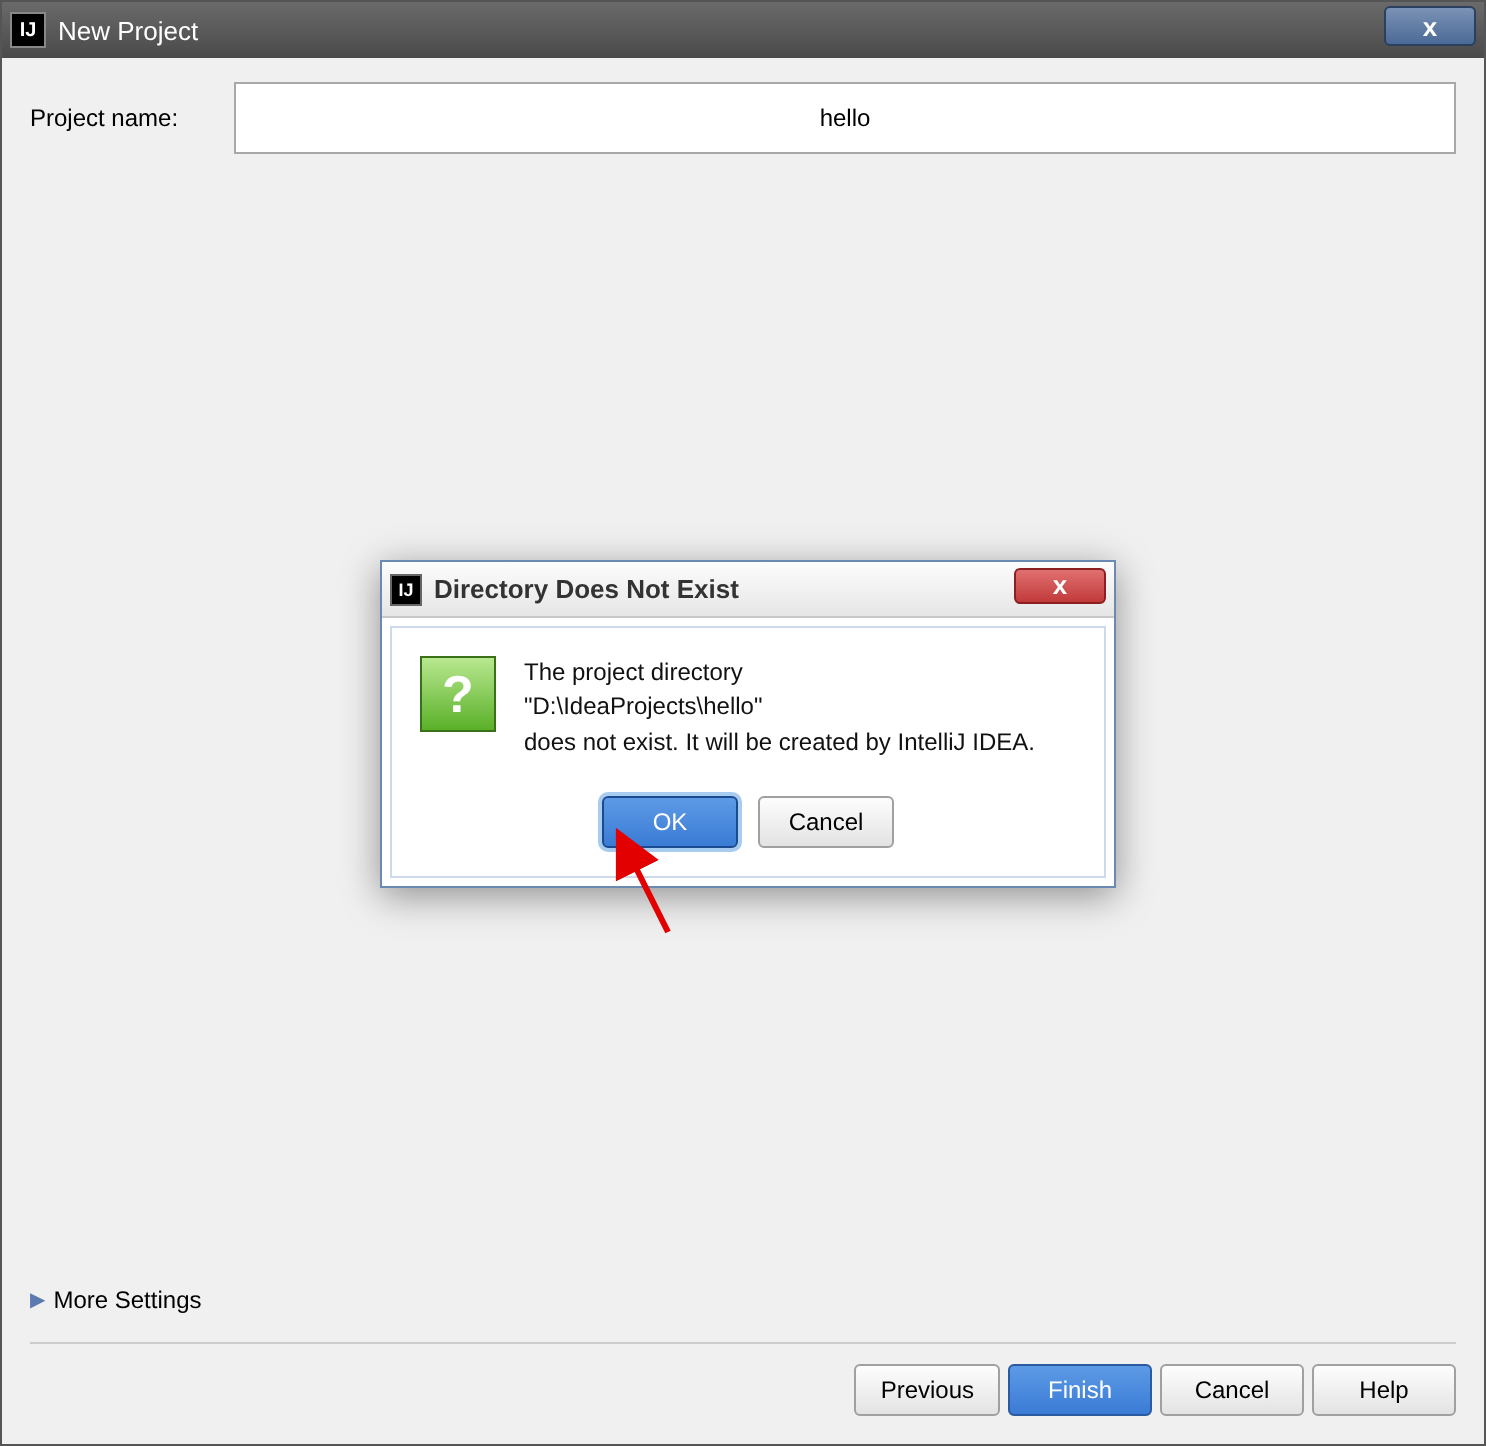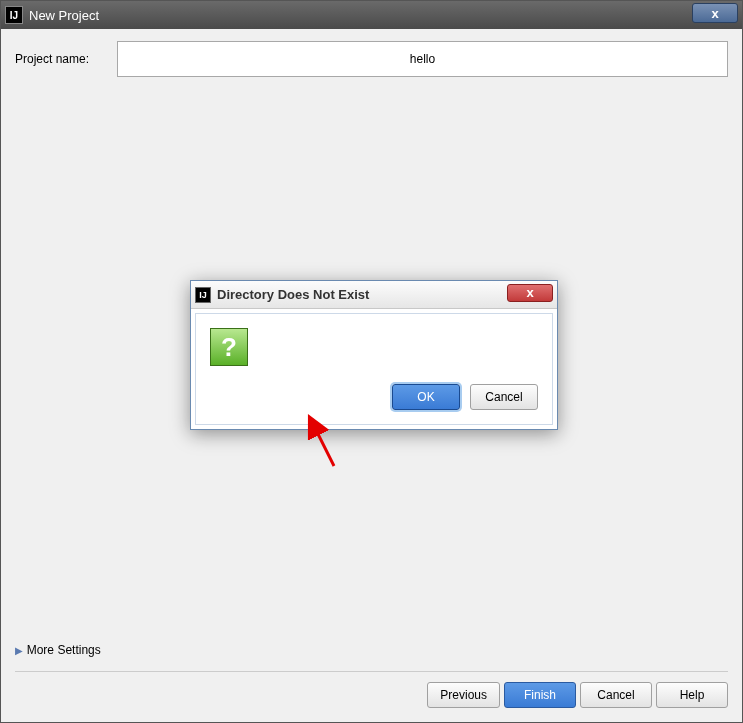"The project directory" div.dialog-text { html: none -> <div> <div>The project directory</div> <div>"D:\IdeaProjects\hello"</div> <div>does not exist. It will be created by IntelliJ IDEA.</div> </div> }
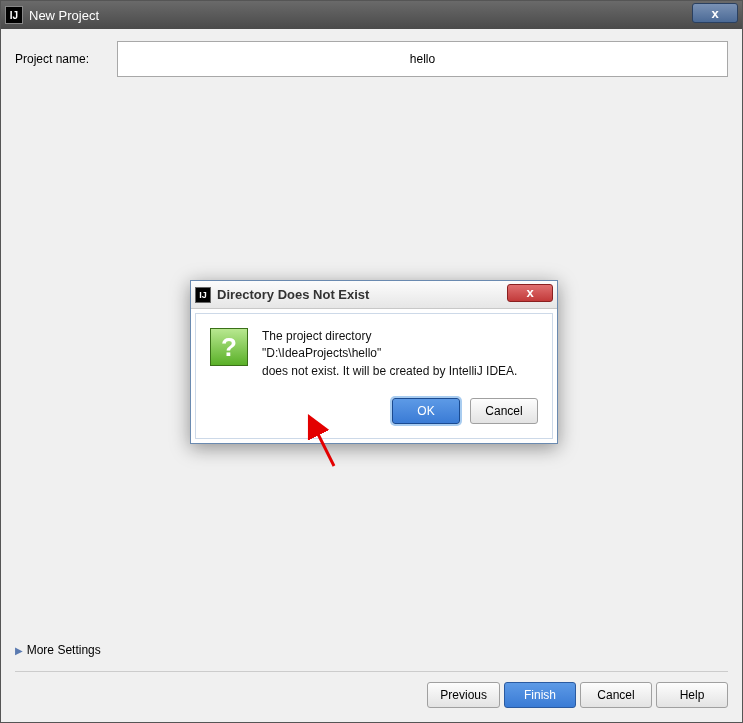"OK" .dialog-buttons { justify-content: flex-end -> center }
